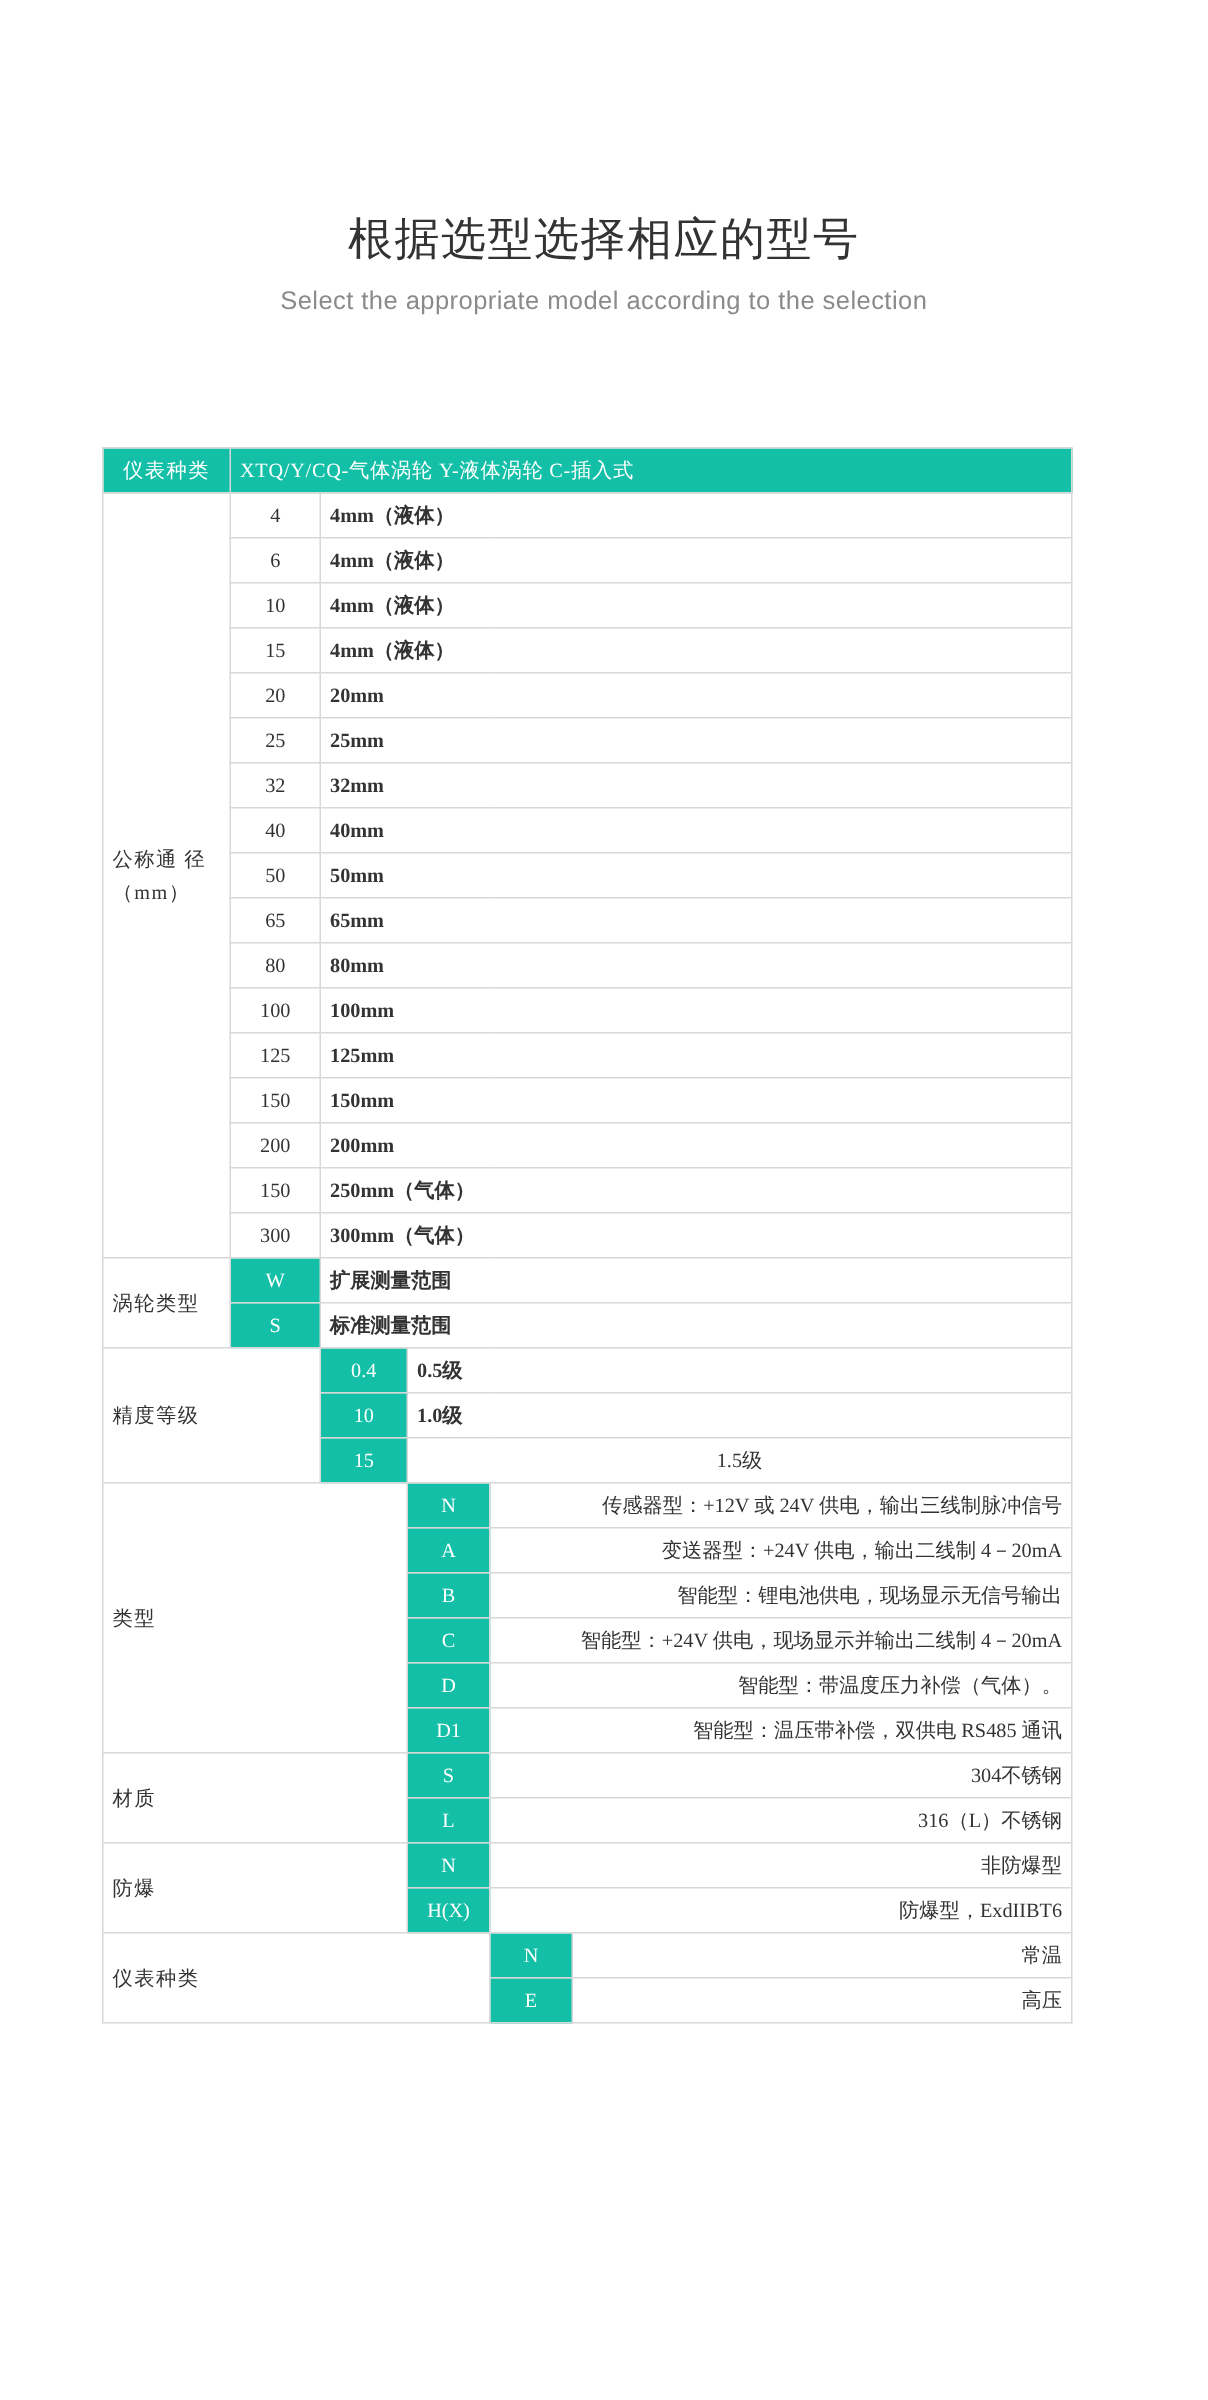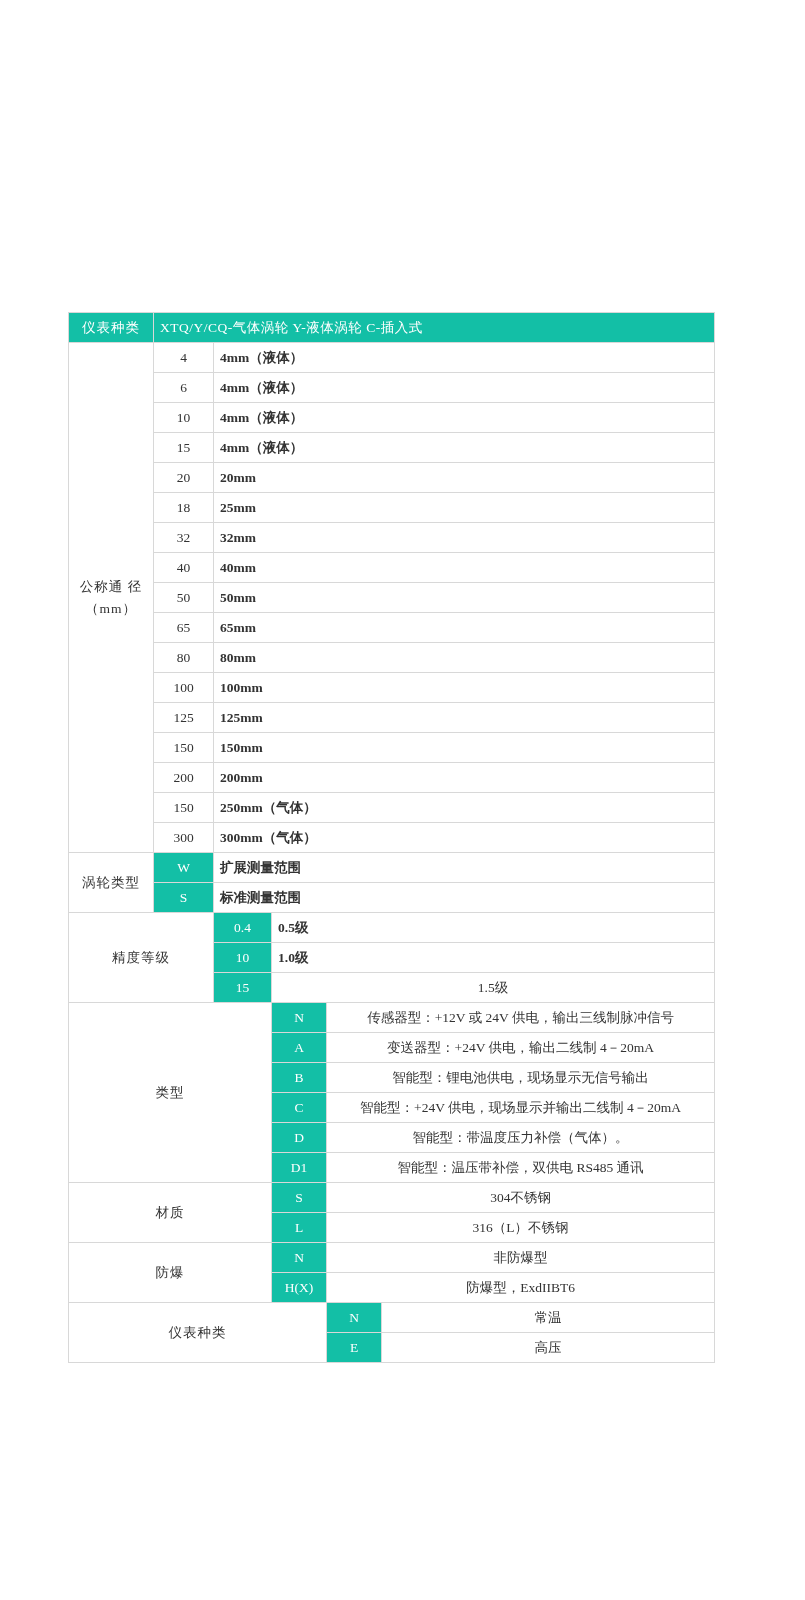"根据选型选择相应的型号" div.header { html: none -> <div> <div>根据选型选择相应的型号</div> <div>Select the appropriate model according to the selection</div> </div> }
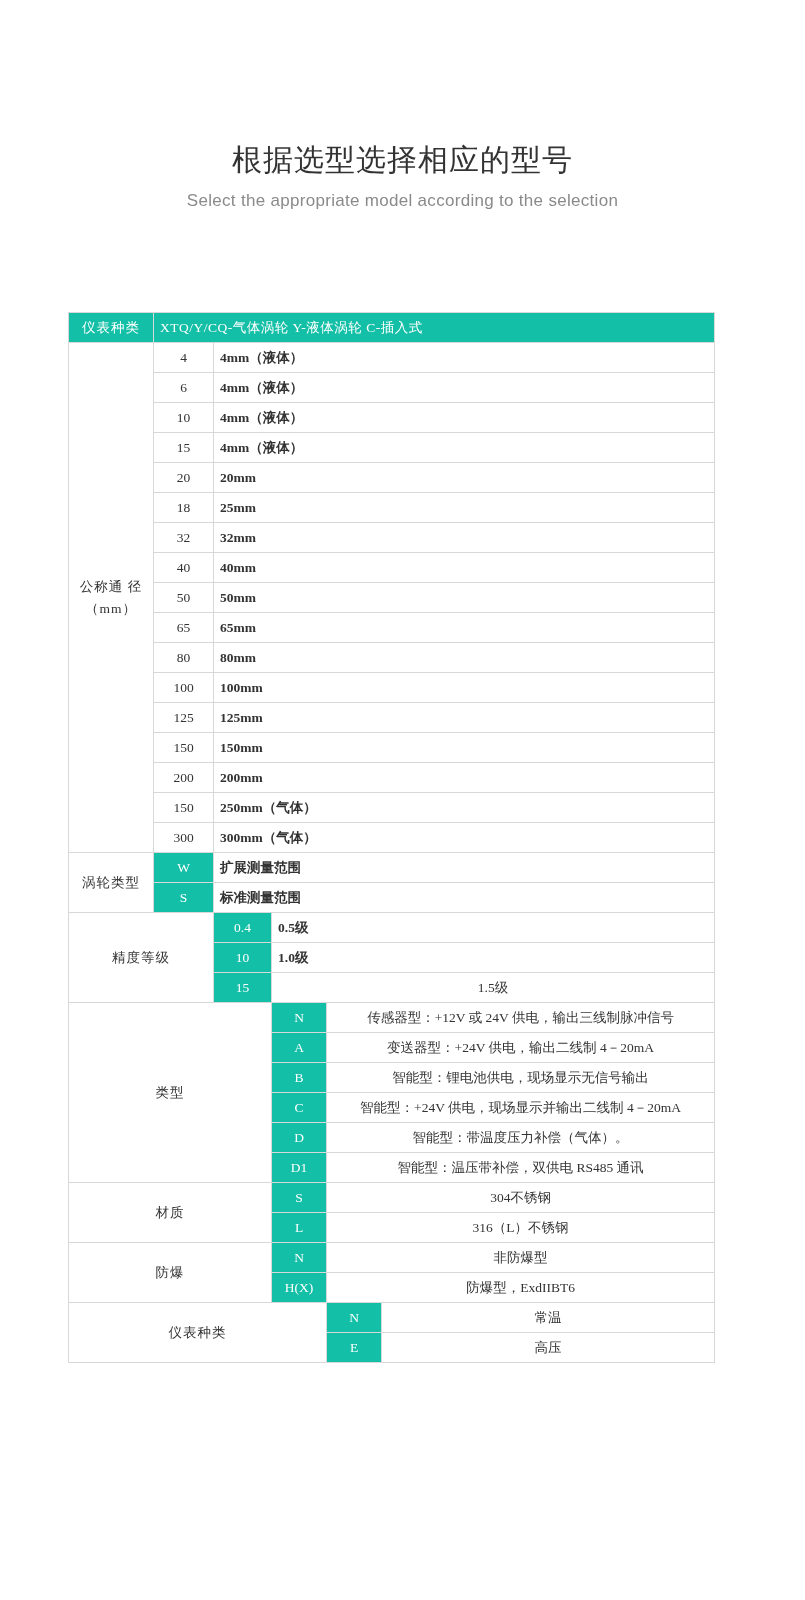"仪表种类" .table-wrap { top: 312px -> 298px }
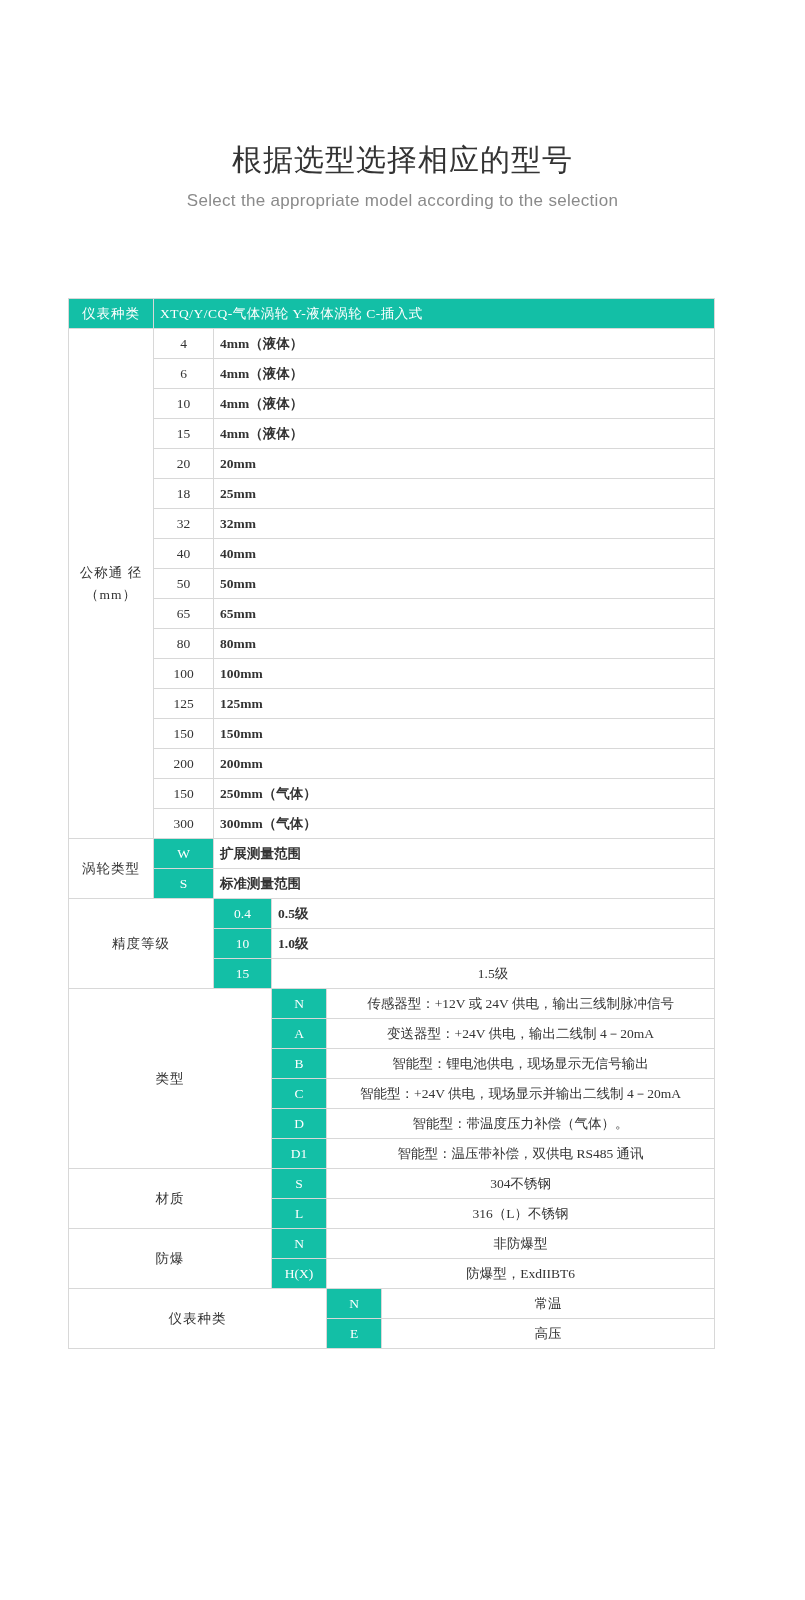"18" td.code { text: 18 -> 25 }
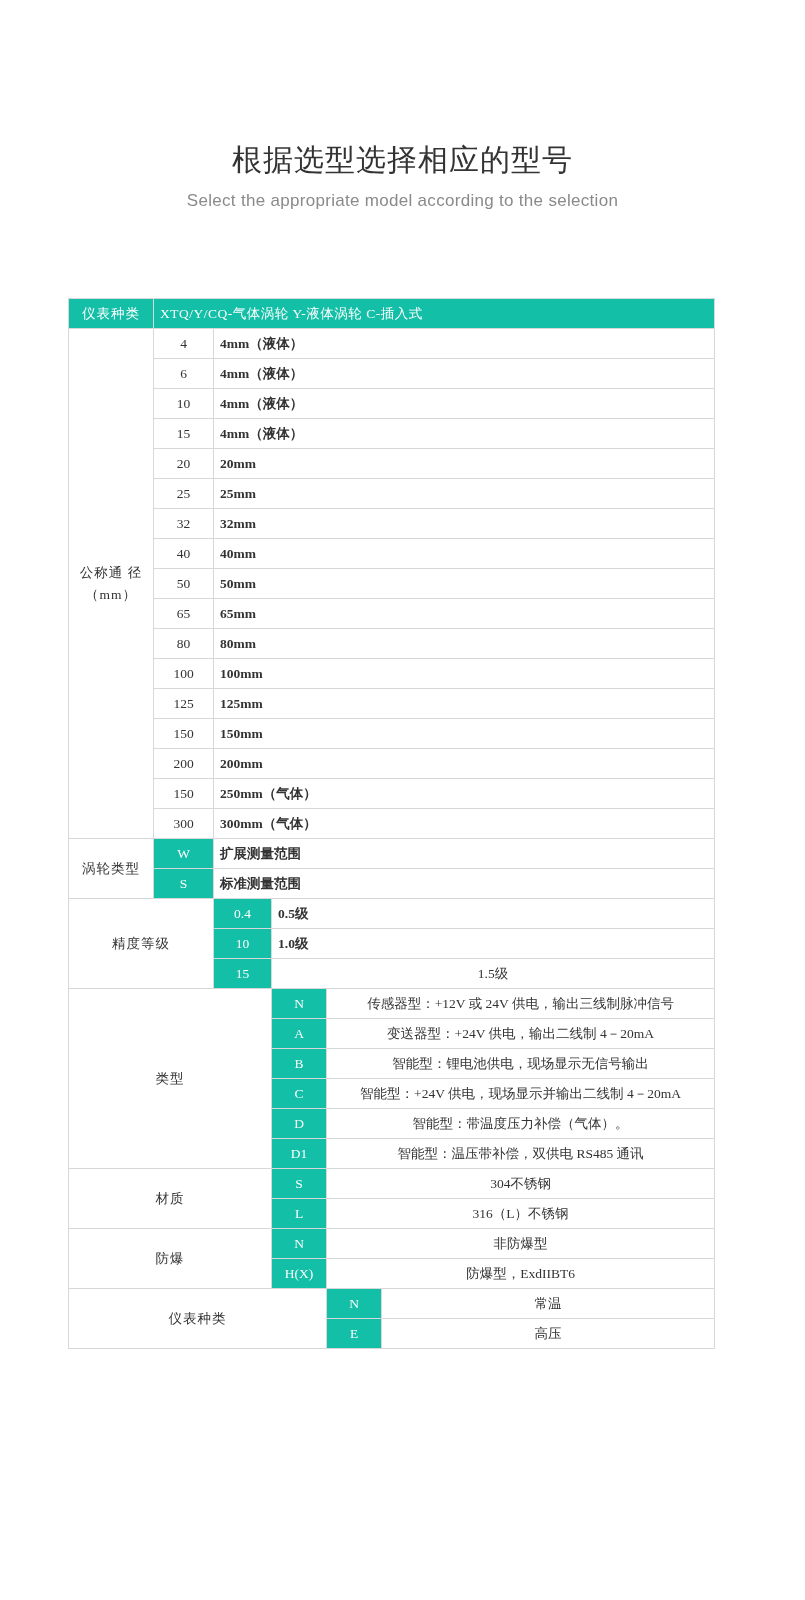"公称通 径" .rowlabel { text-align: center -> left }
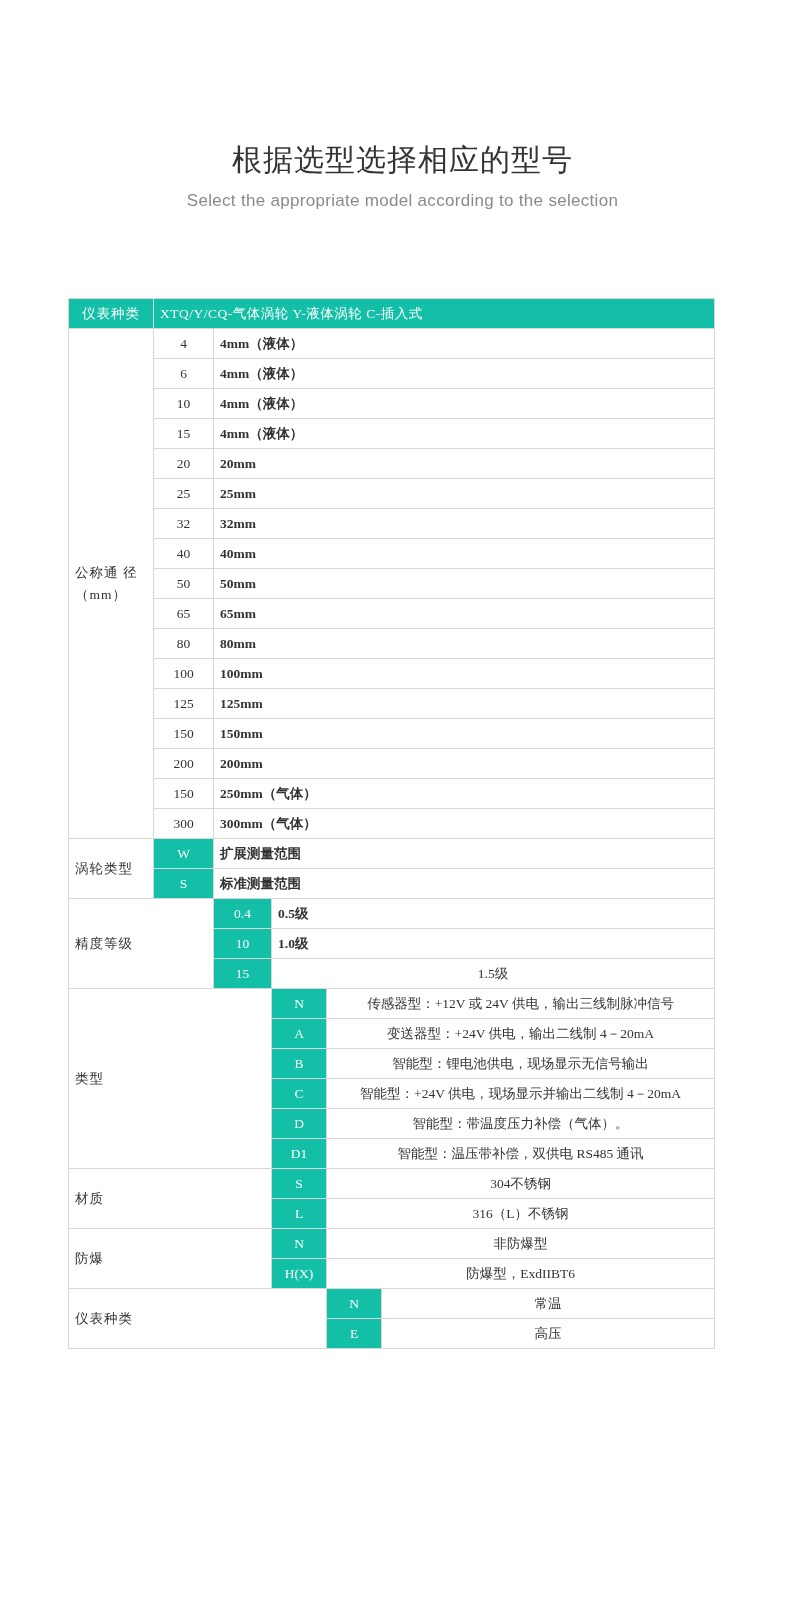"传感器型：+12V 或 24V 供电，输出三线制脉冲信号" .val-sans { text-align: center -> right }
